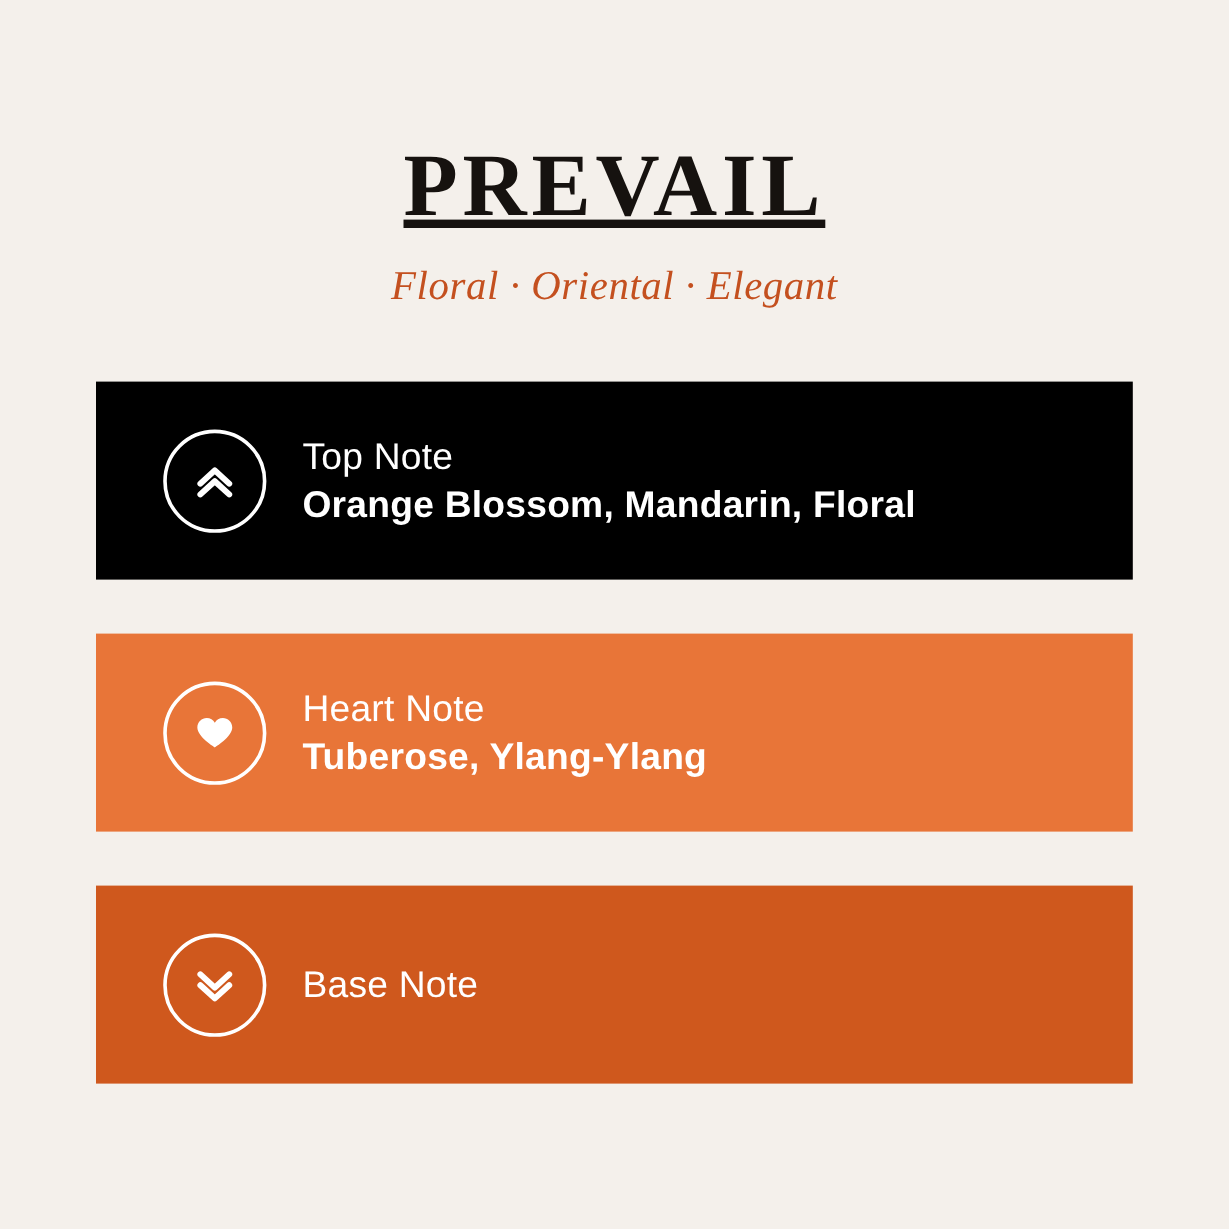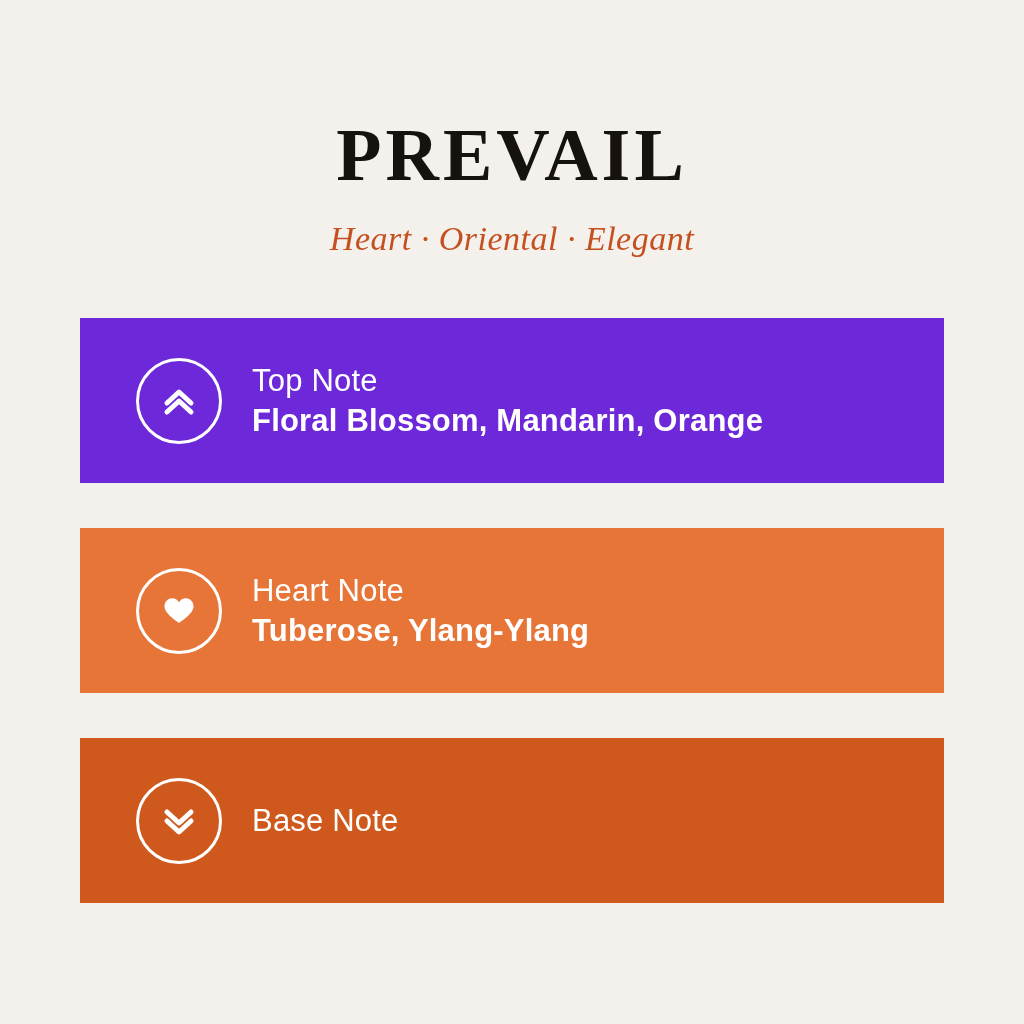"PREVAIL" div.brand-title { text-decoration: none -> underline }
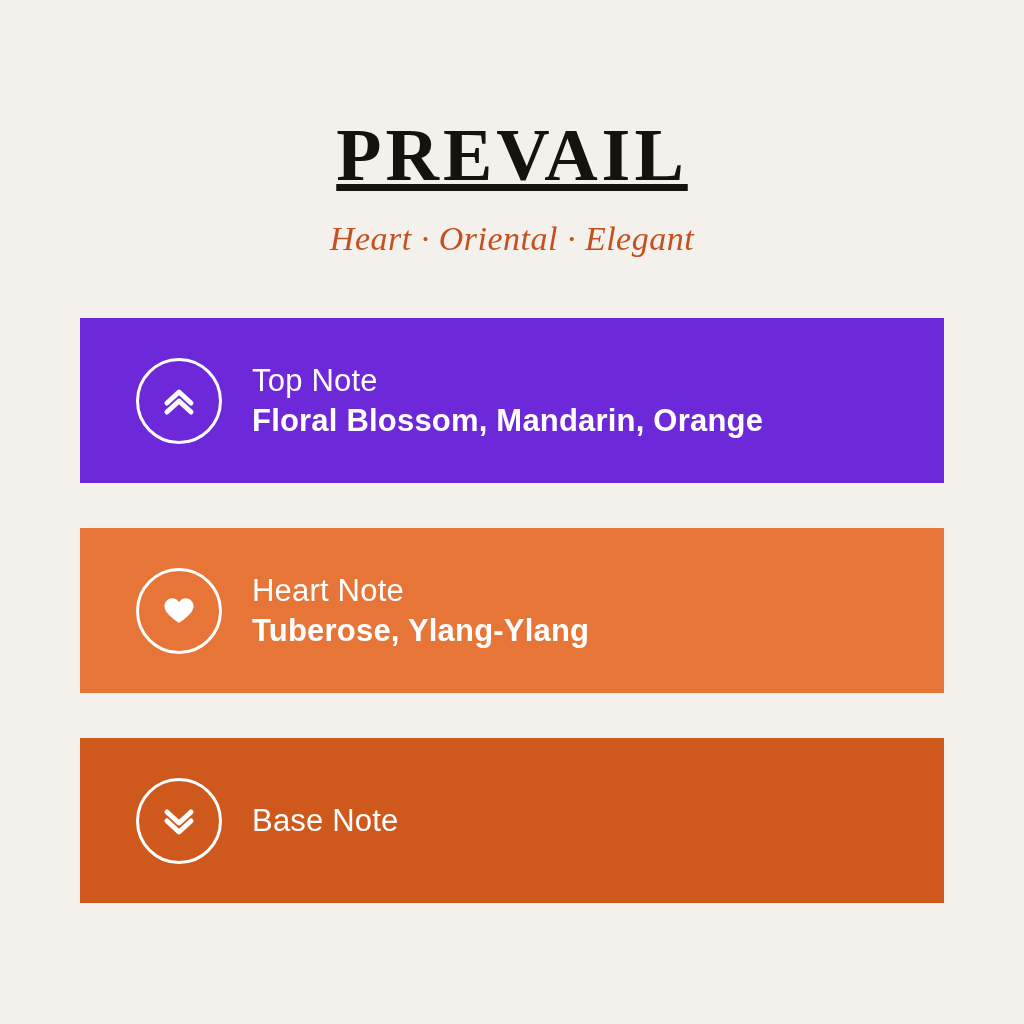"Heart · Oriental · Elegant" div.brand-subtitle { text: Heart -> Floral }
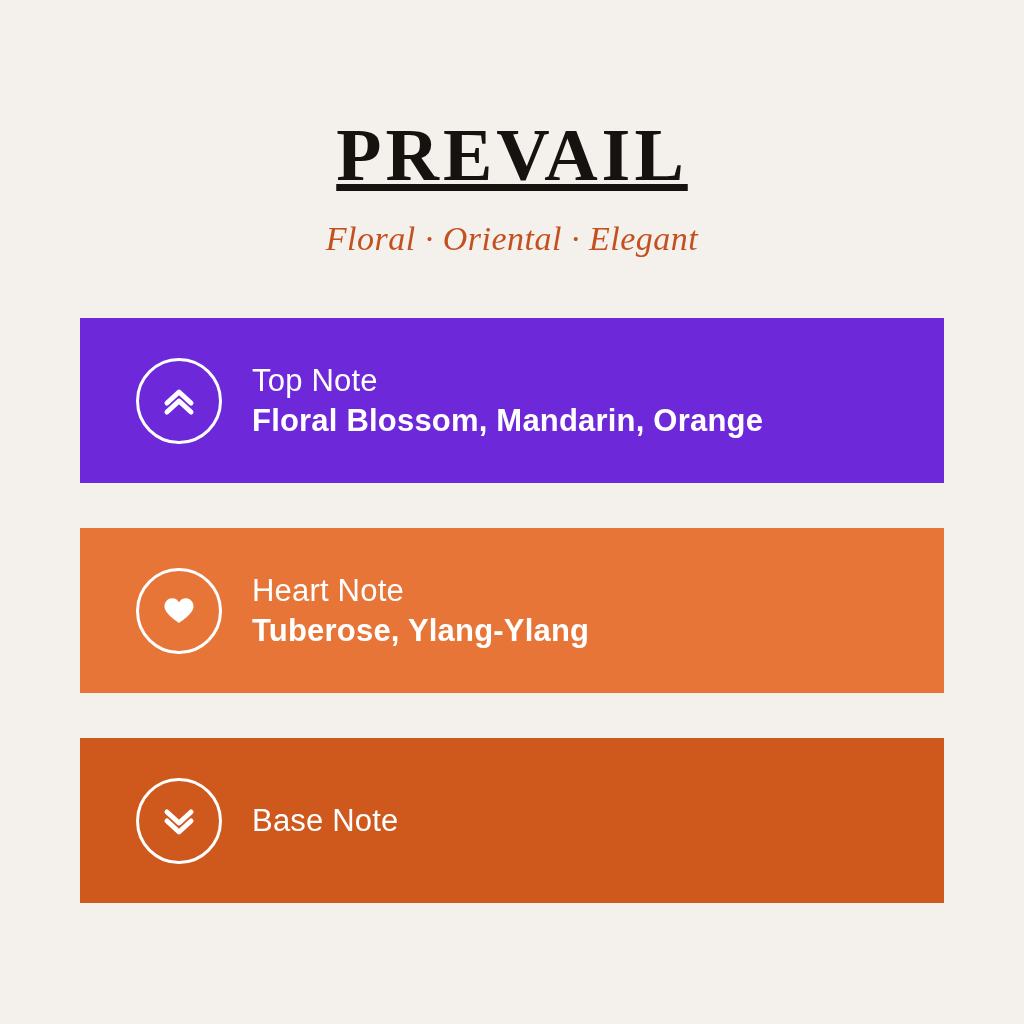"Top Note" div.note-row { background: #6d28d9 -> #000000 }
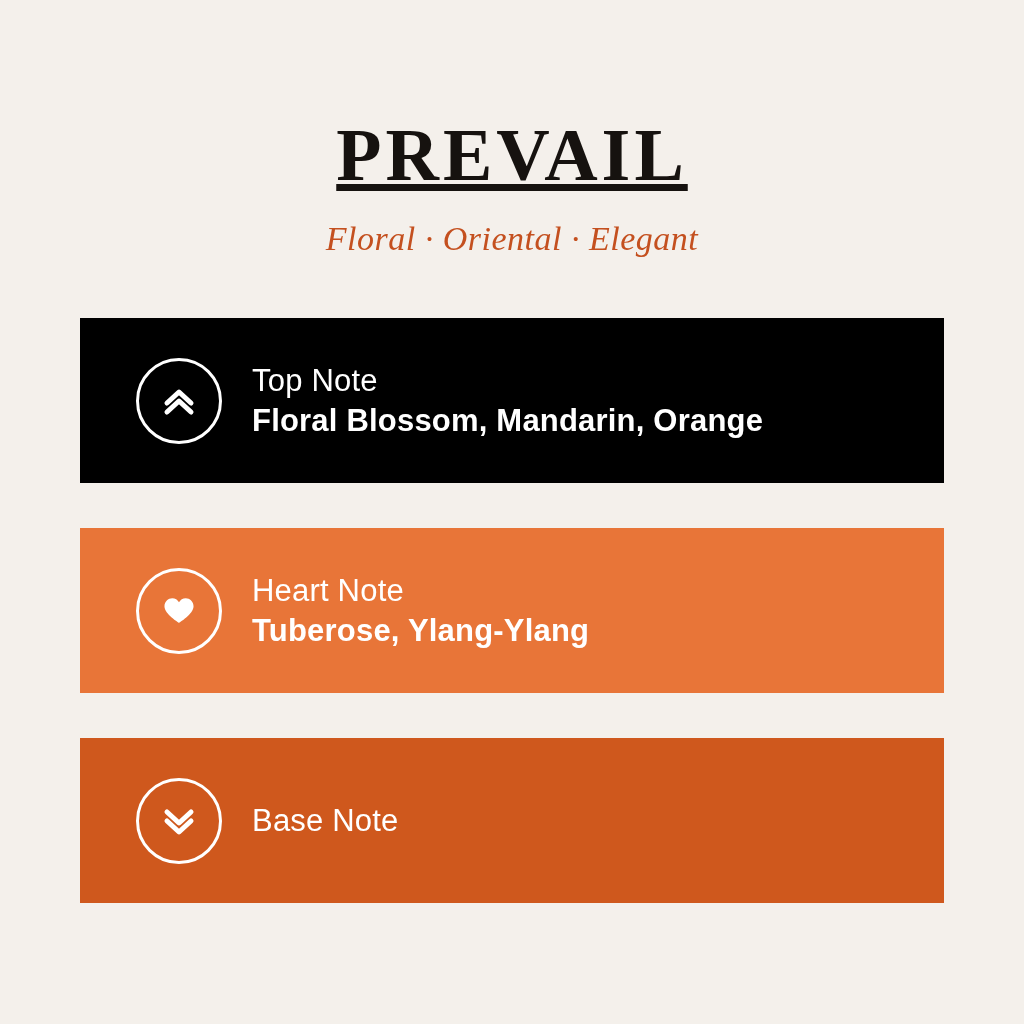"Floral Blossom, Mandarin, Orange" div.note-value { text: Floral Blossom, Mandarin, Orange -> Orange Blossom, Mandarin, Floral }
